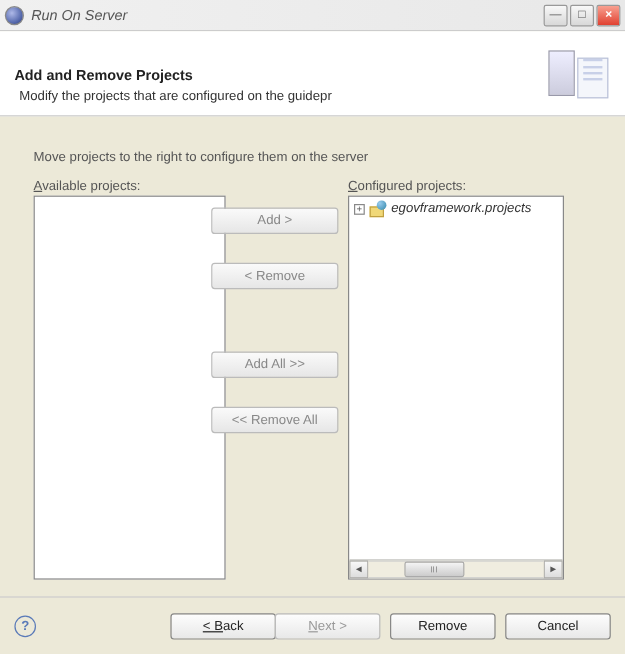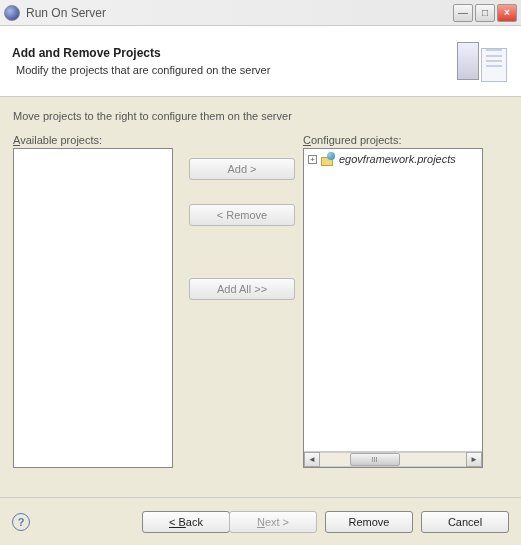"Run On Server" .titlebar { font-style: none -> italic }
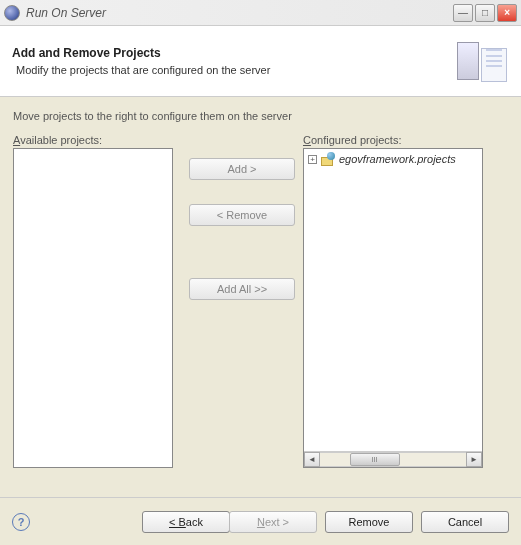"Add and Remove Projects" .header-band { align-items: center -> flex-end }
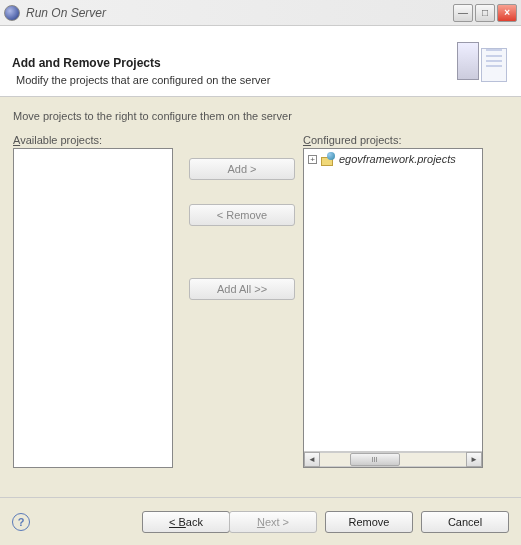"Modify the projects that are" div.header-sub { text: server -> guidepr }
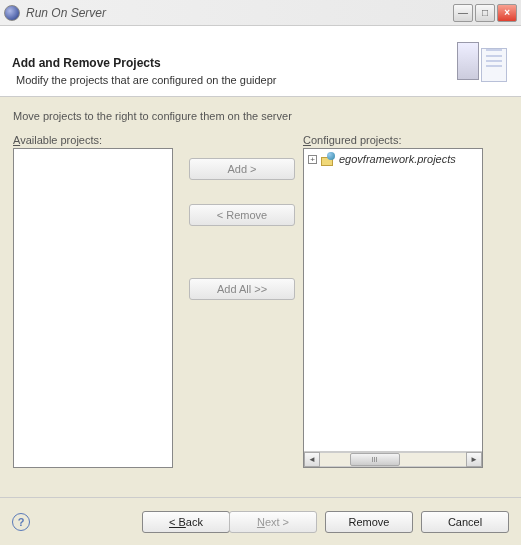"Move projects to the right" .content { padding: 13px -> 28px }
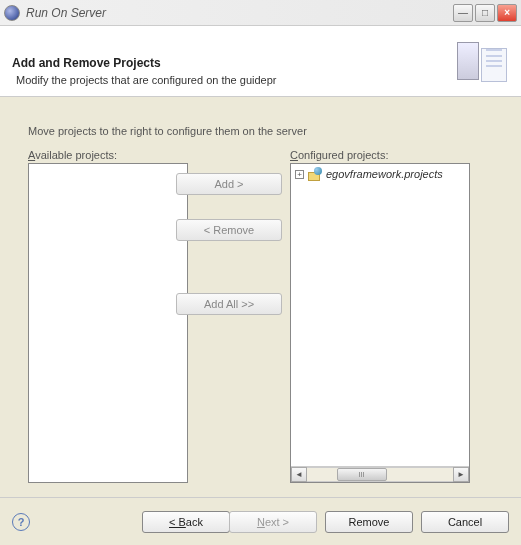"<< Remove All" div.mbtn { html: none -> <div>&lt;&lt; Remove All</div> }
